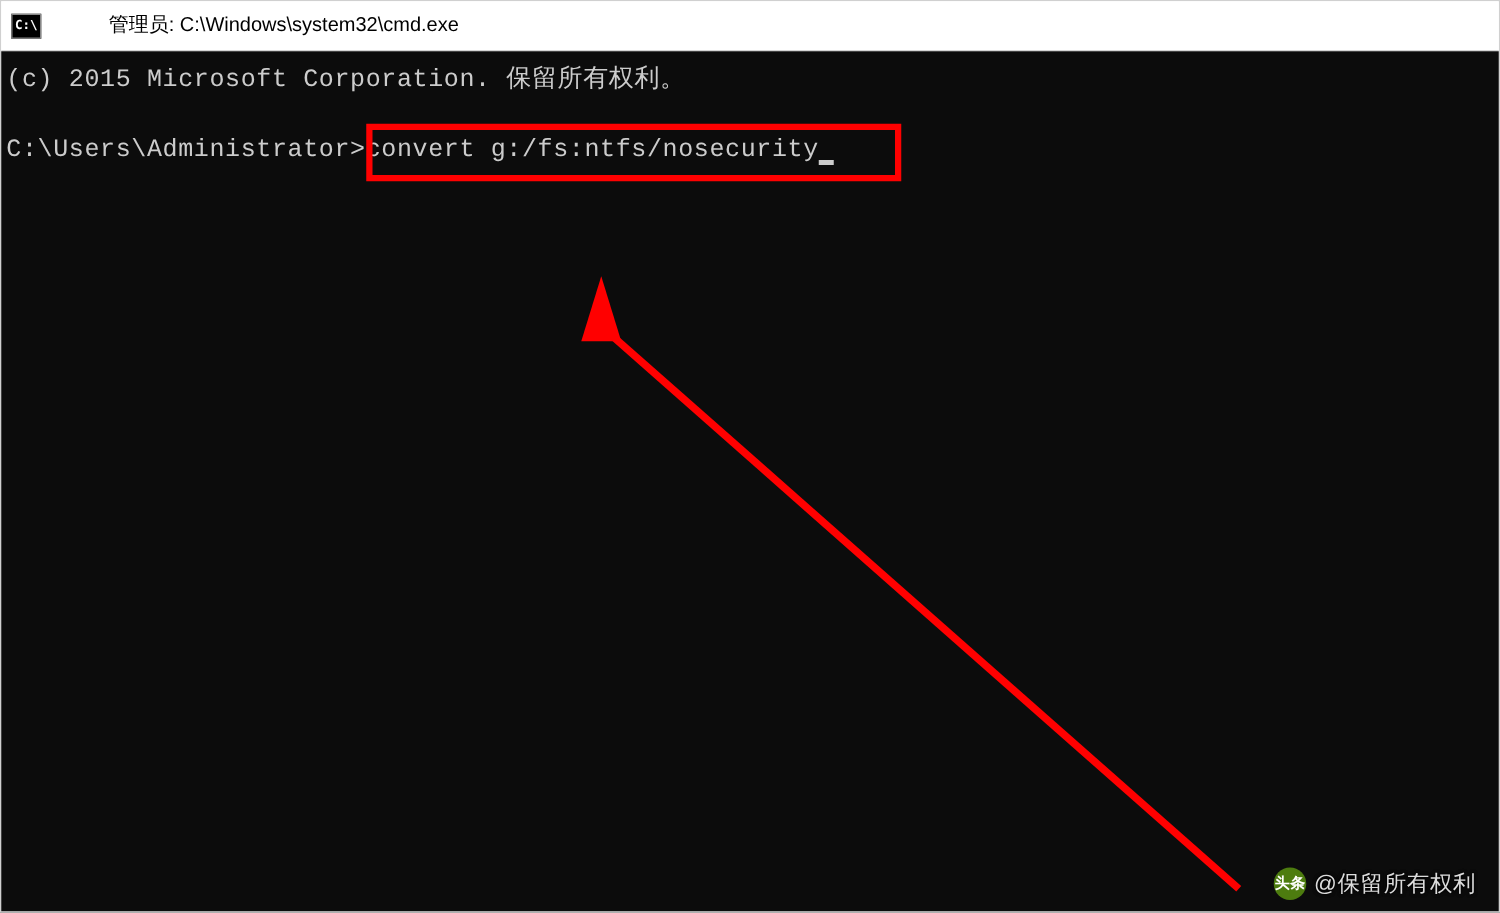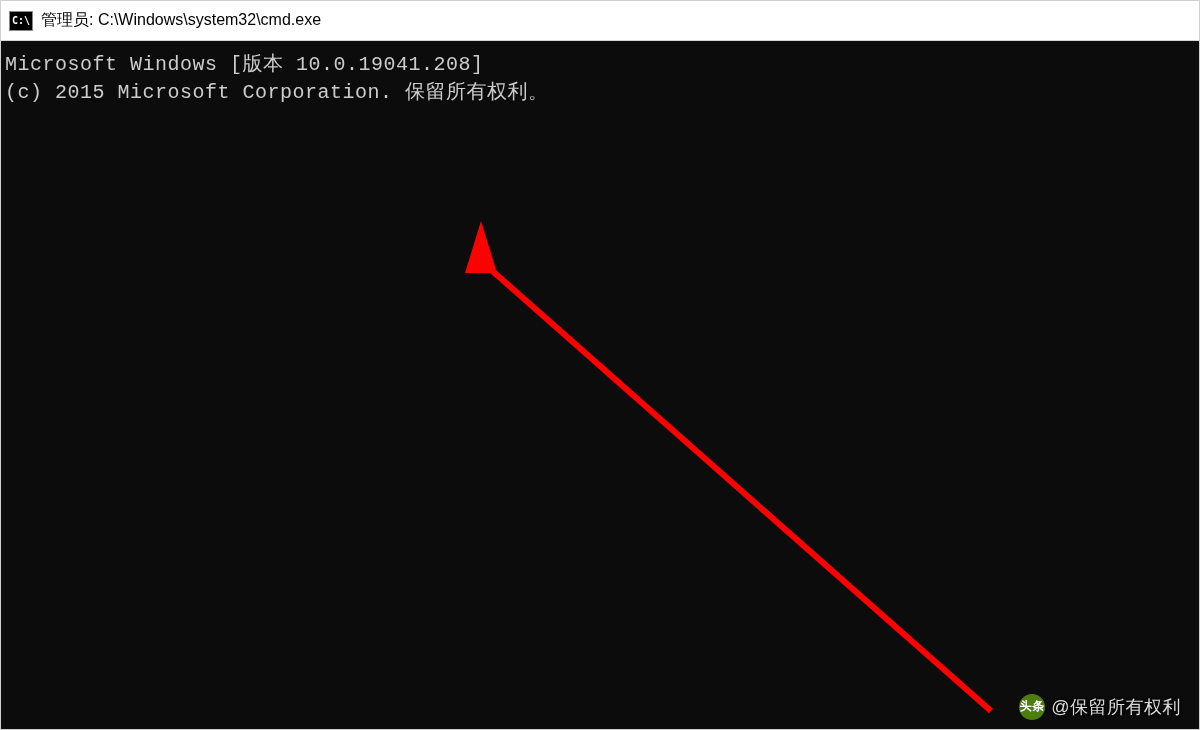"管理员: C:\Windows\system32\cmd.exe" .titlebar-text { margin-left: none -> 46px }
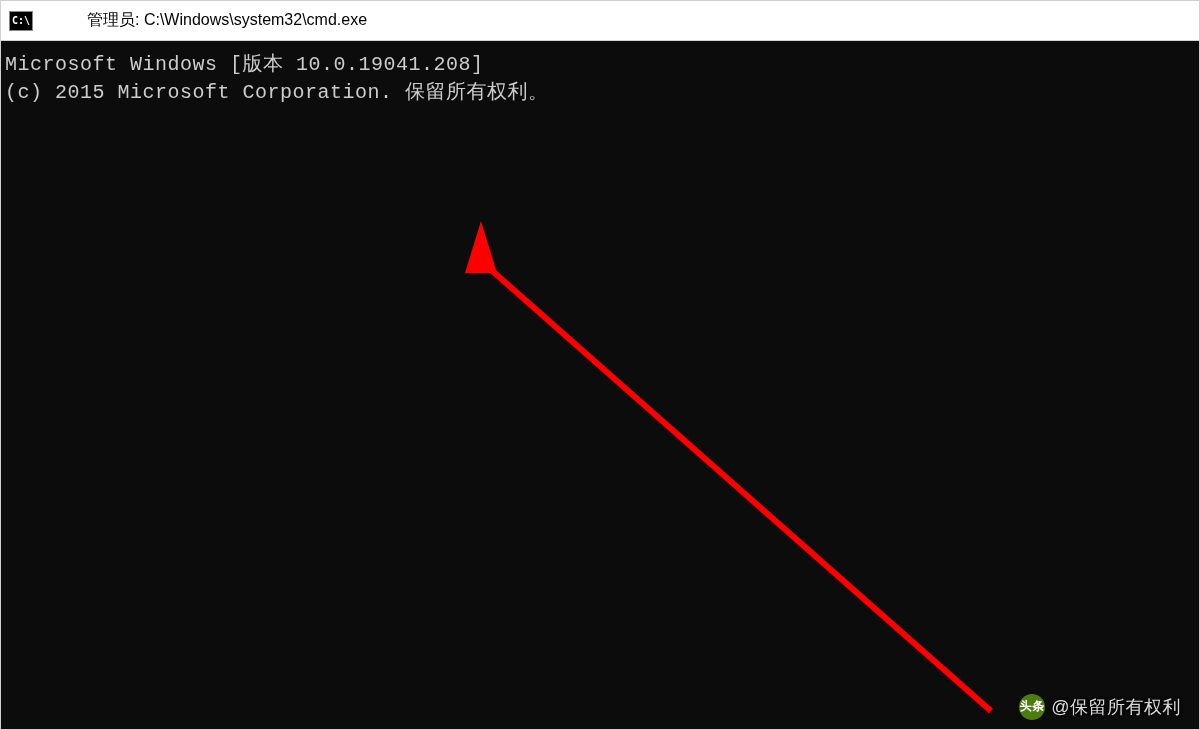"Microsoft Windows [版本 10.0.19041.208]" div.term-line { html: <div>Microsoft Windows [版本 10.0.19041.208]</div> -> none }
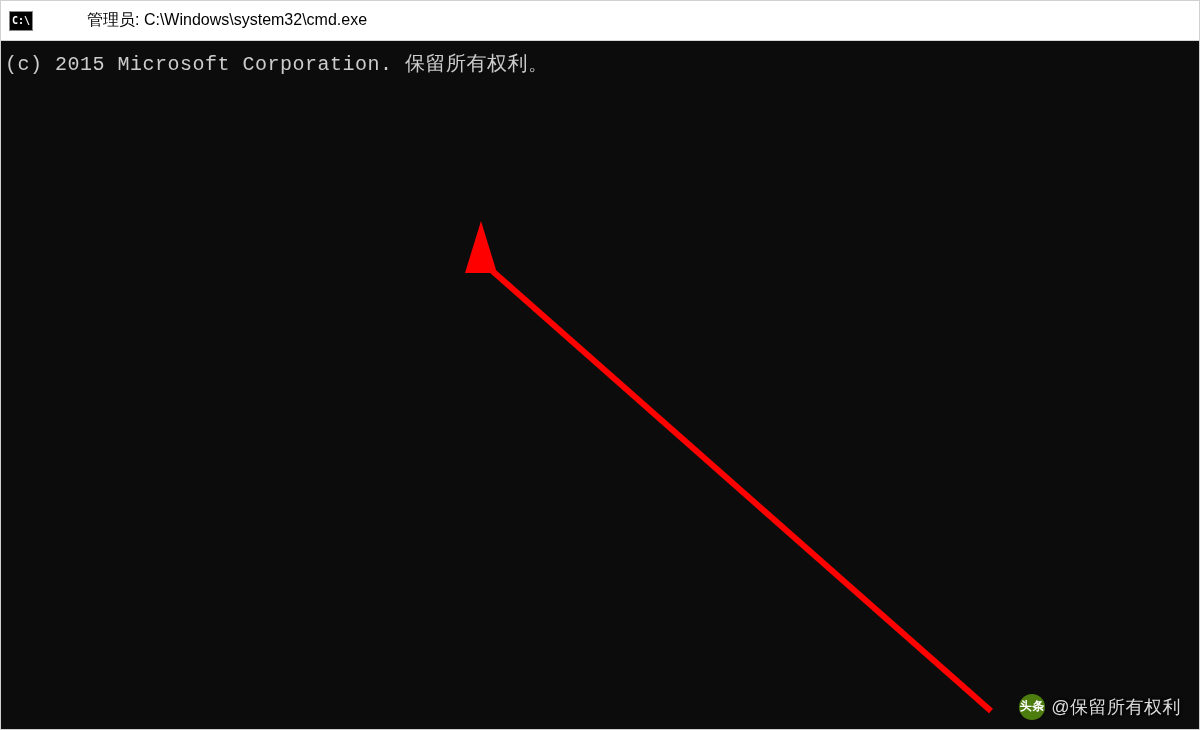"C:\Users\Administrator>convert" div.prompt-line { html: none -> <div> <span>C:\Users\Administrator&gt;</span><span>convert g:/fs:ntfs/nosecurity</span><span></span> <div></div> </div> }
